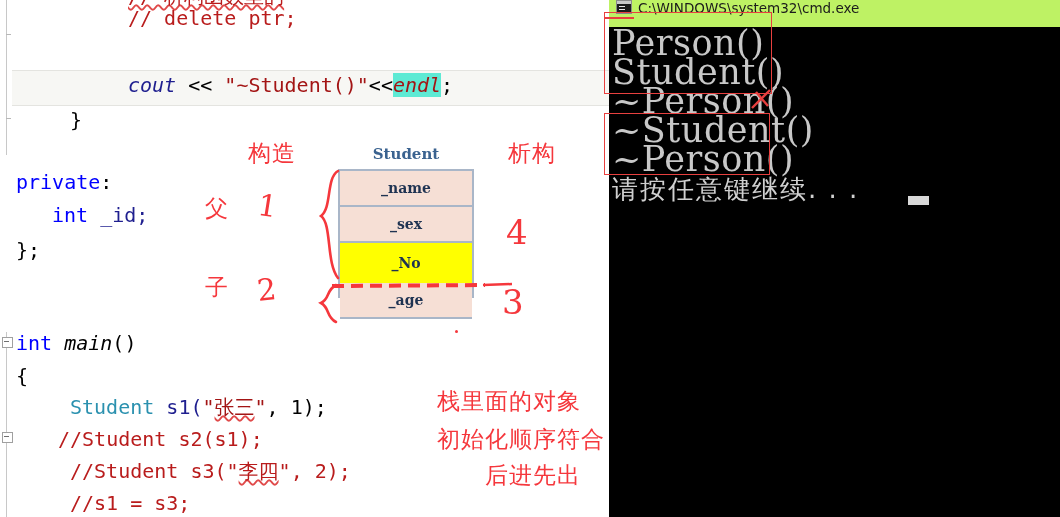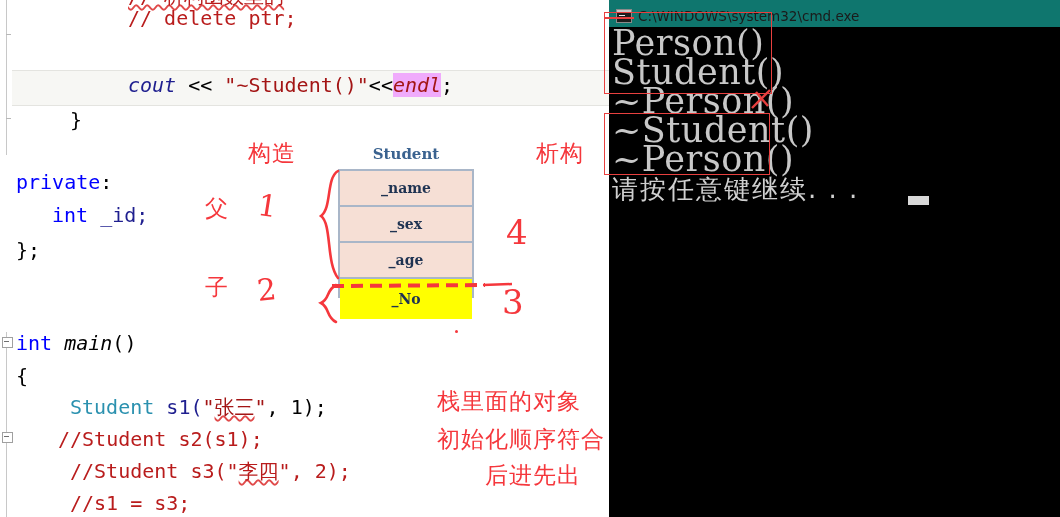"C:\WINDOWS\system32\cmd.exe" #console-title { align-items: center -> flex-start; background: #0f766e -> #bef264 }
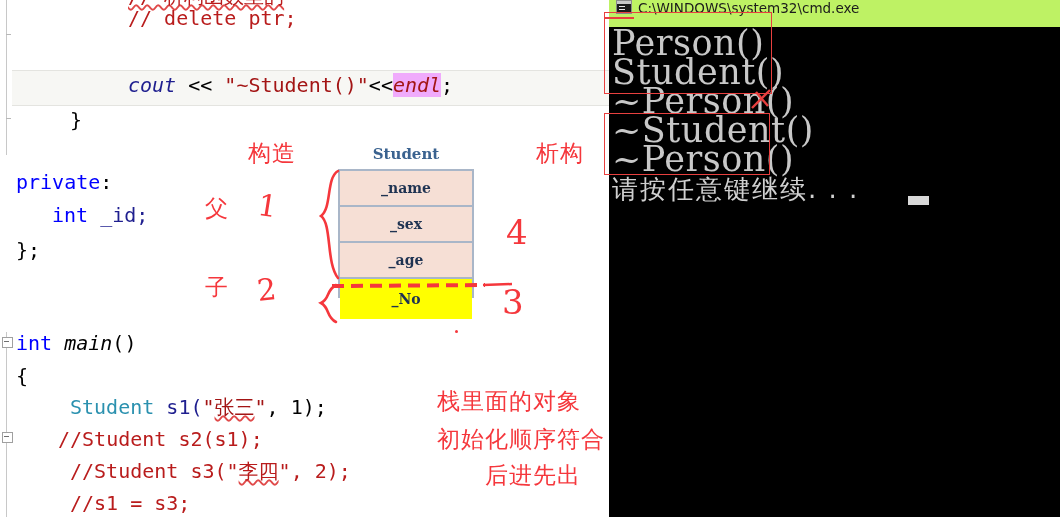"endl" .endlhl { background: #f0abfc -> #5eead4 }
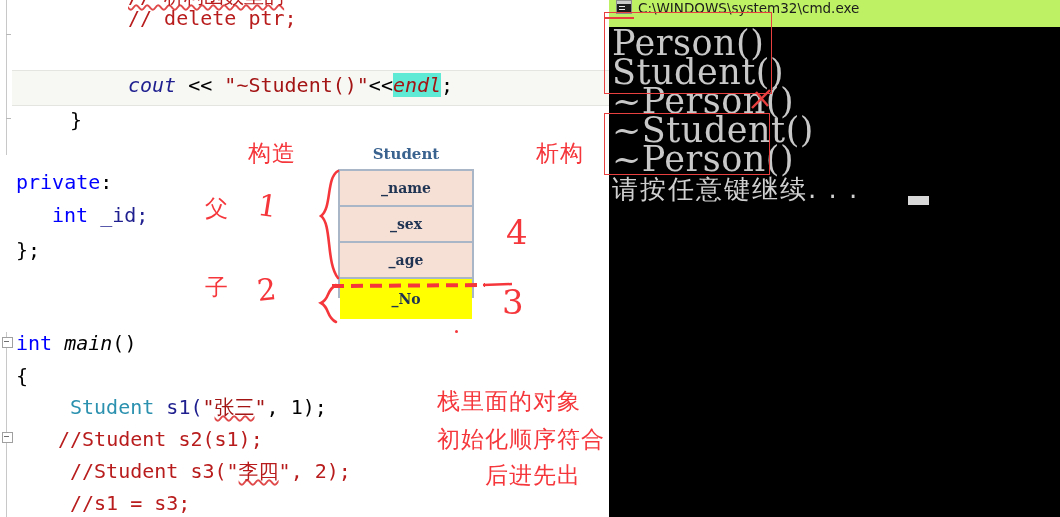"析构" div.ann { left: 536px -> 508px }
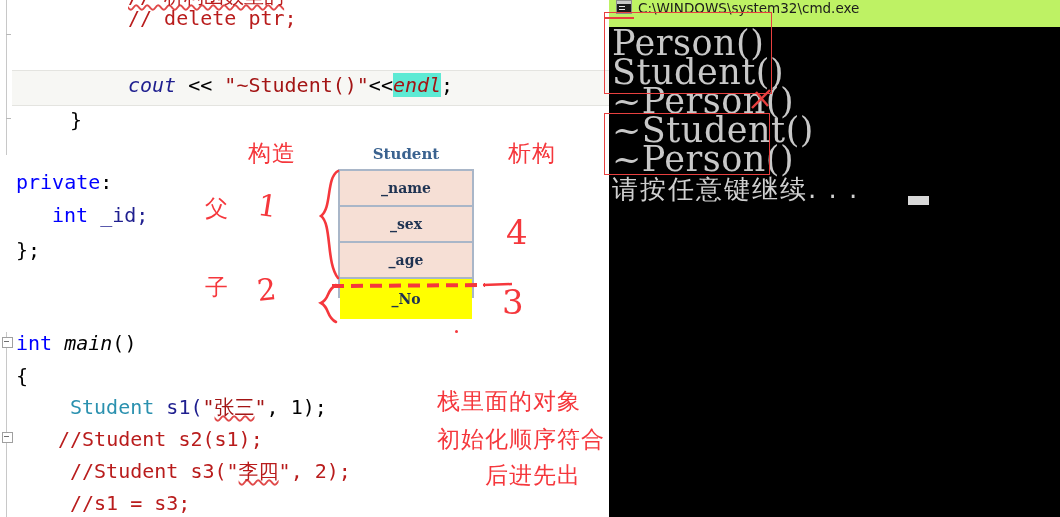"_age" div.drow { order: before "_No" -> after "_No" }
